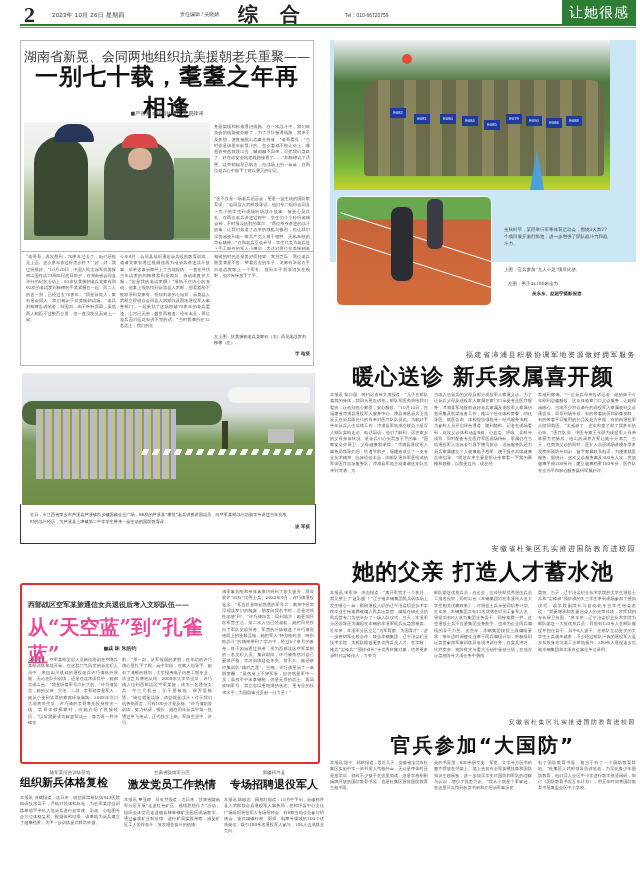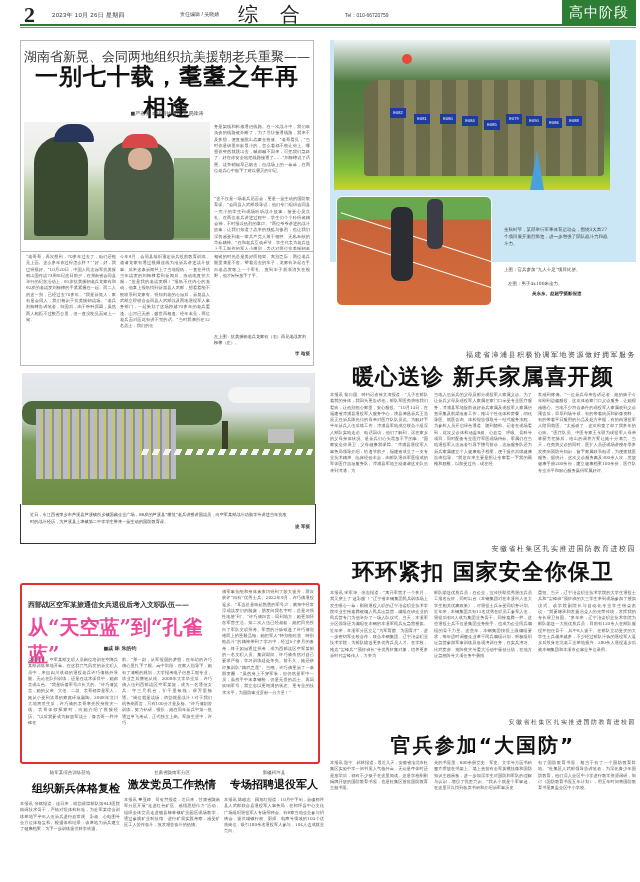"综合" .hdr-sec { font-weight: normal -> bold }
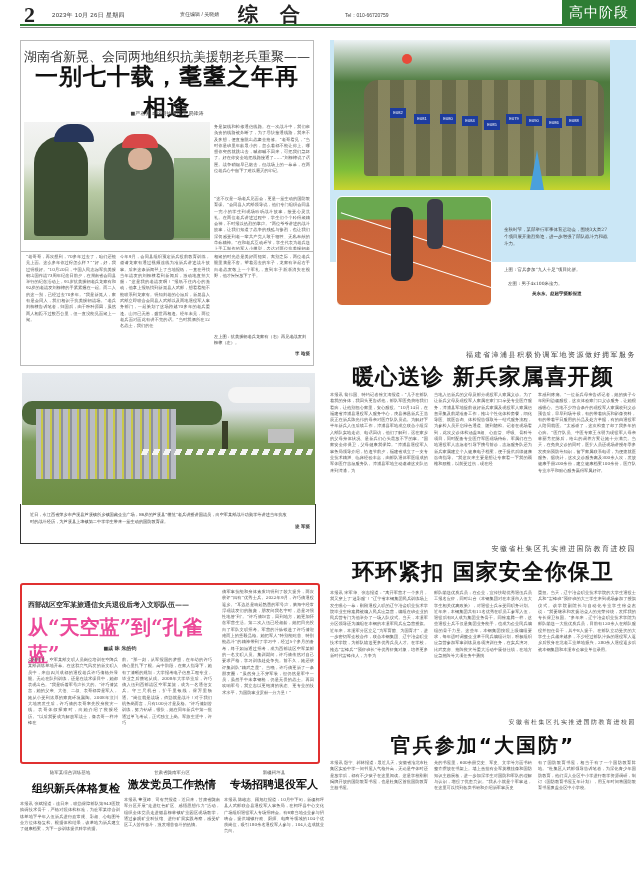"高中阶段" div.abs { text: 高中阶段 -> 让她很感暖心 }
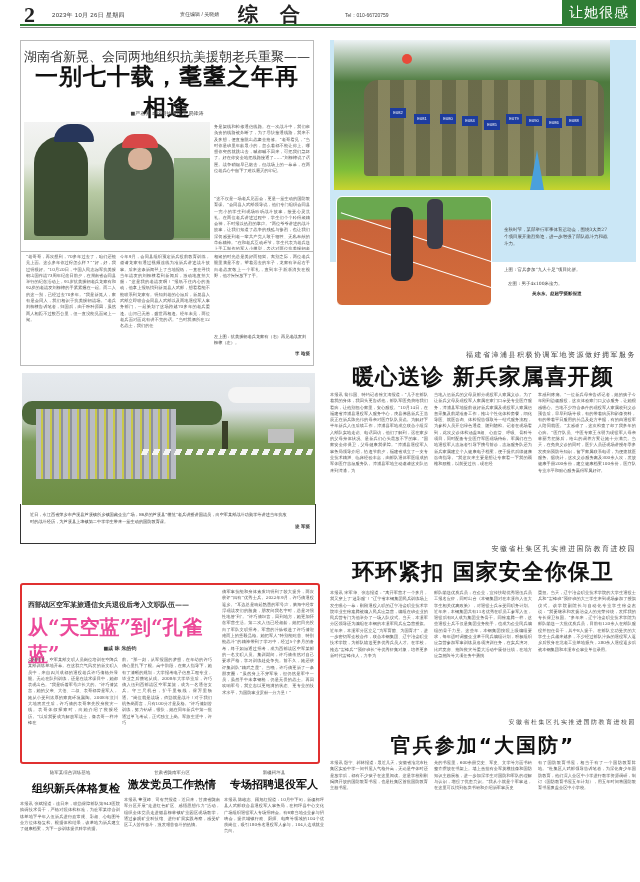"环环紧扣 国家安全你保卫" div.abs { text: 环环紧扣  国家安全你保卫 -> 她的父亲  打造人才蓄水池 }
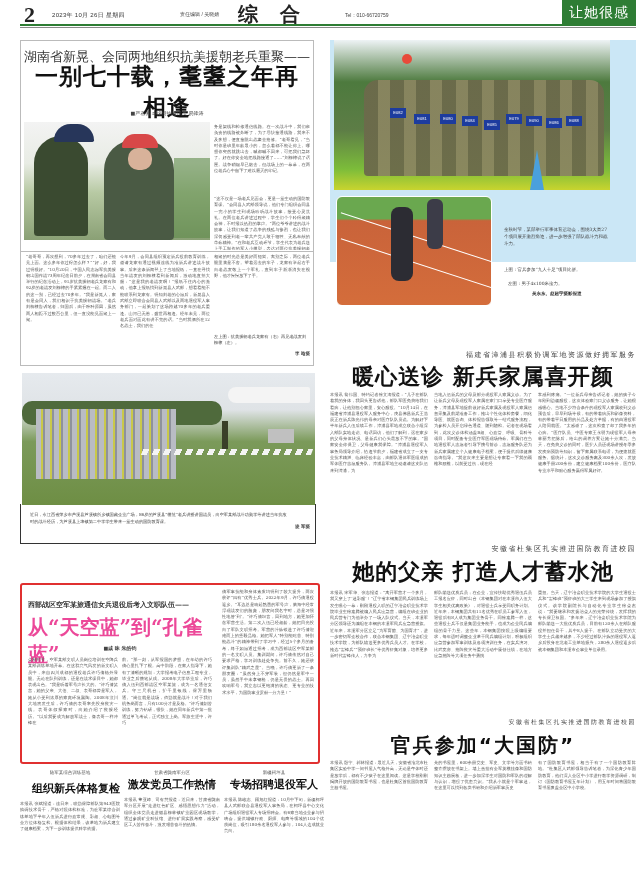"组织新兵体格复检" div { margin-top: 6px -> 0; text-align: right -> left }
